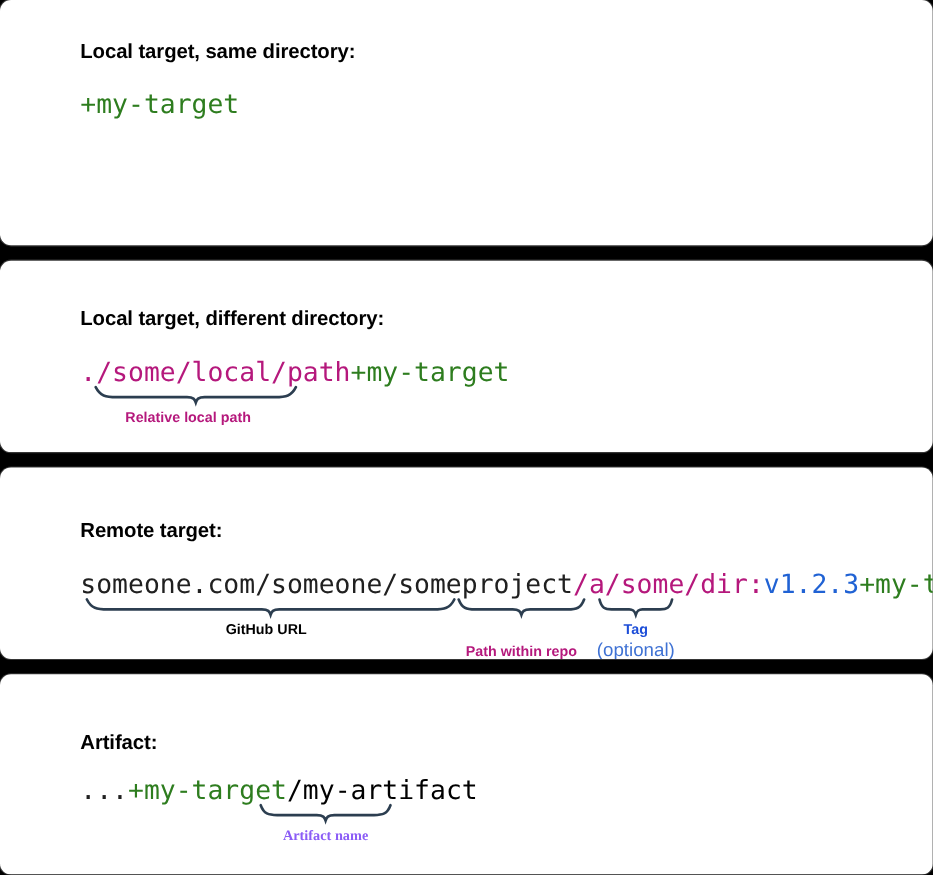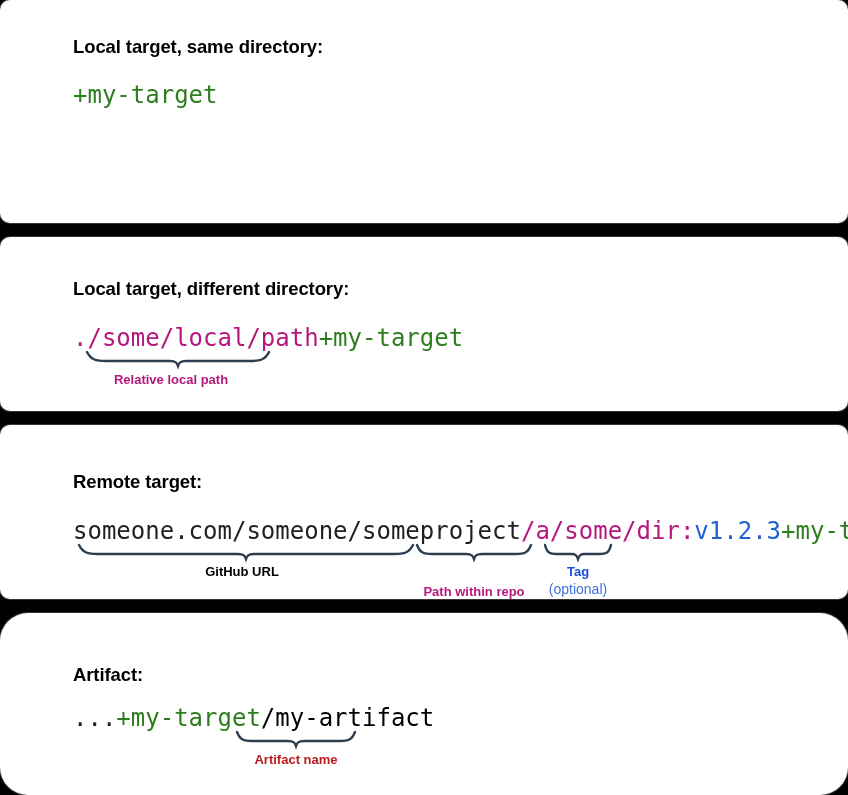"(optional)" .ann-sub { font-size: 14px -> 17px }
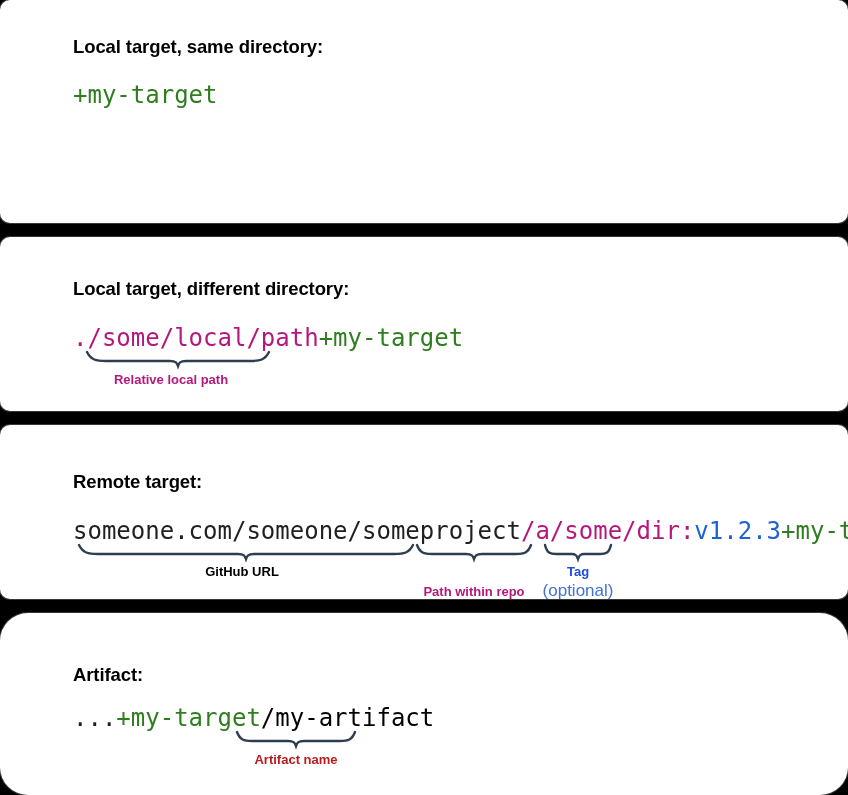"Artifact:" .panel-4 { border-radius: 28px -> none }
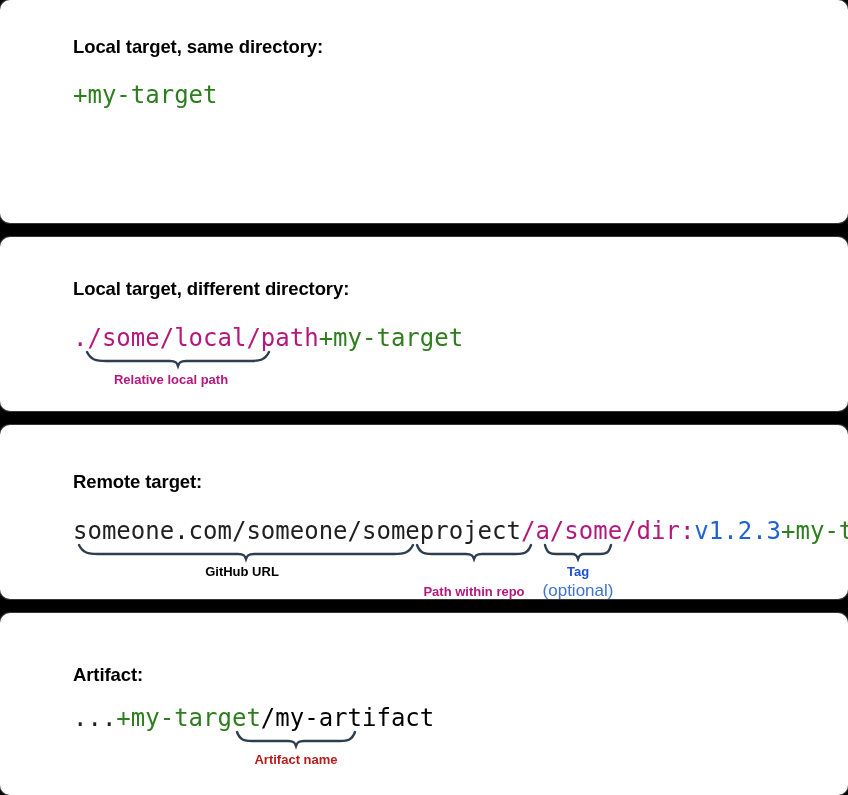"Artifact name" .lbl-orange { color: #b91c1c -> #8b5cf6; font-family: none -> Liberation Serif, serif }
